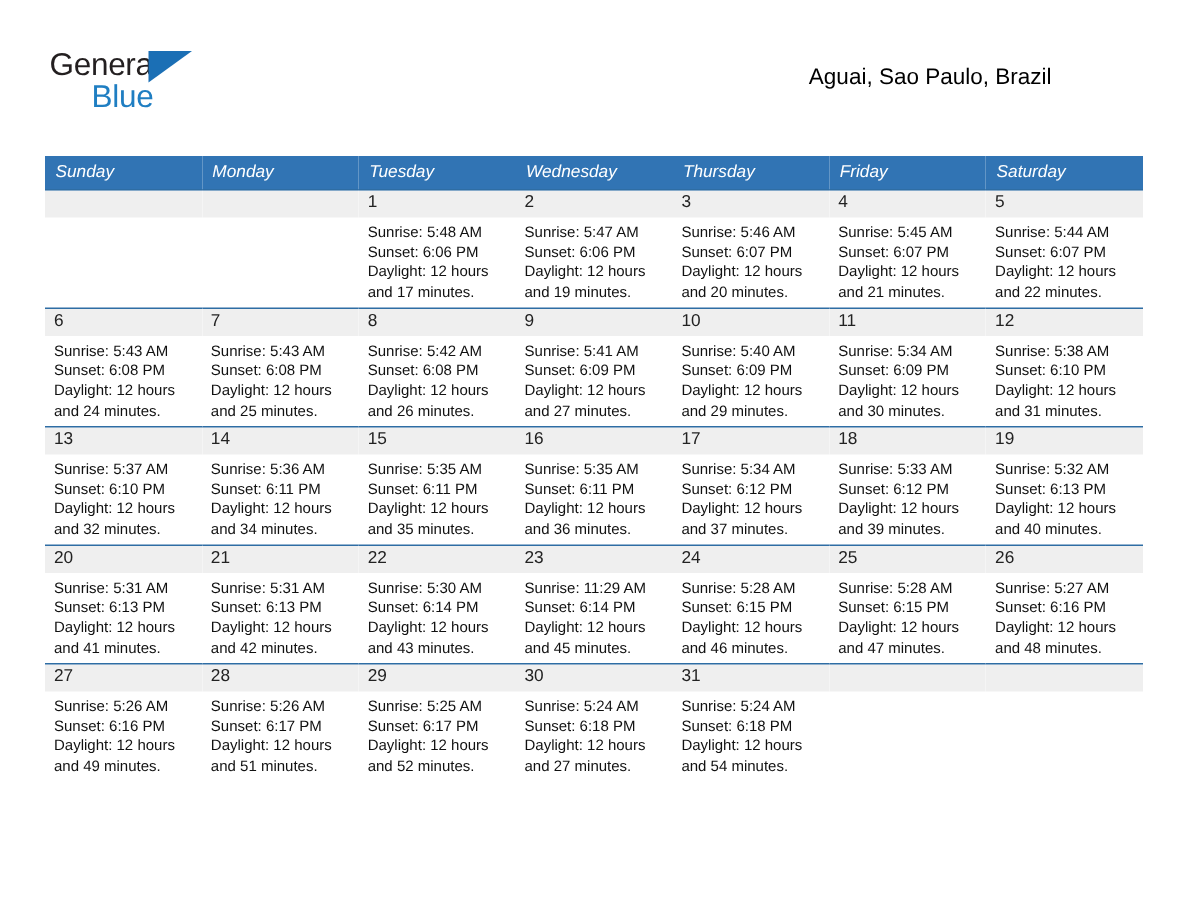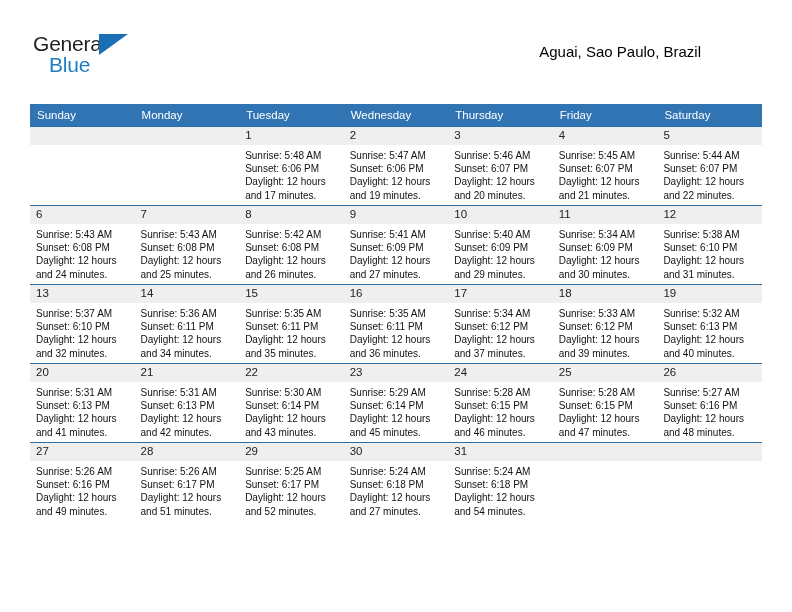"Blue" .brand-blue { left: 16px -> 28px }
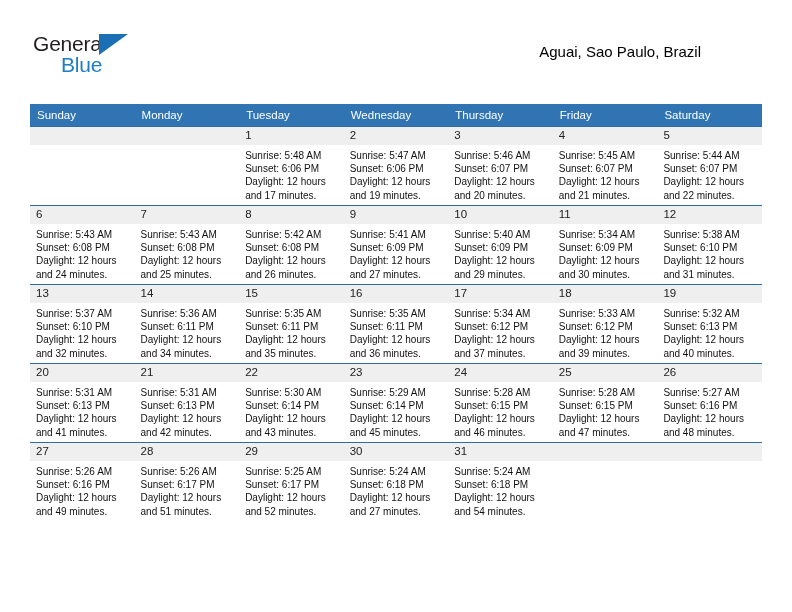"Sunday" .calendar thead tr th { font-style: none -> italic }
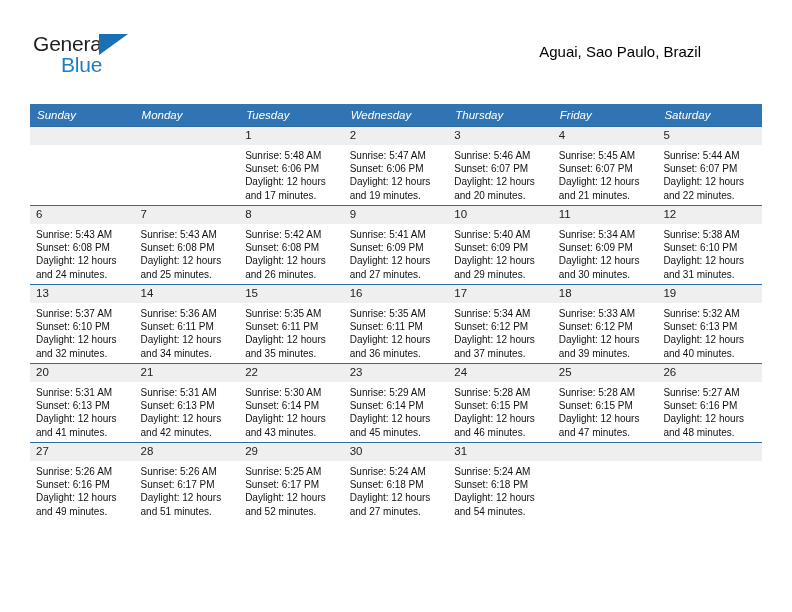"Sunrise: 5:29 AM" div { text: 5:29 -> 11:29 }
